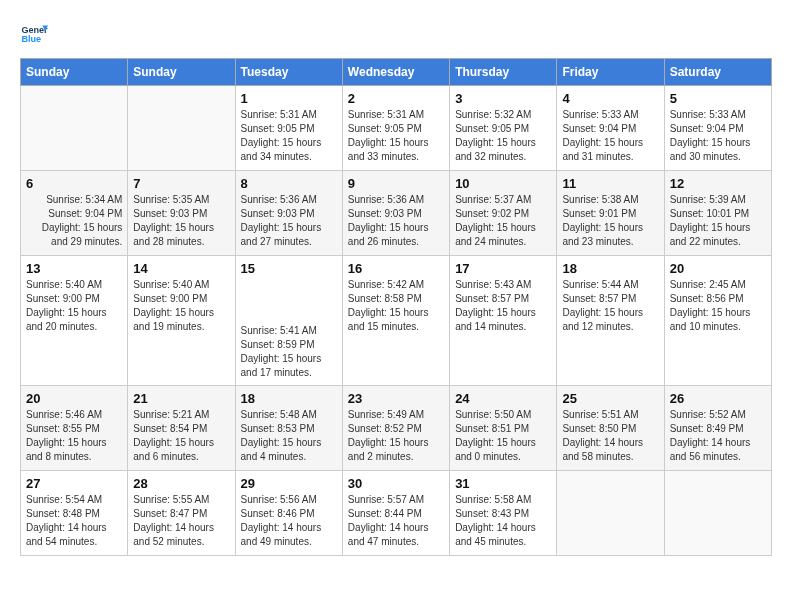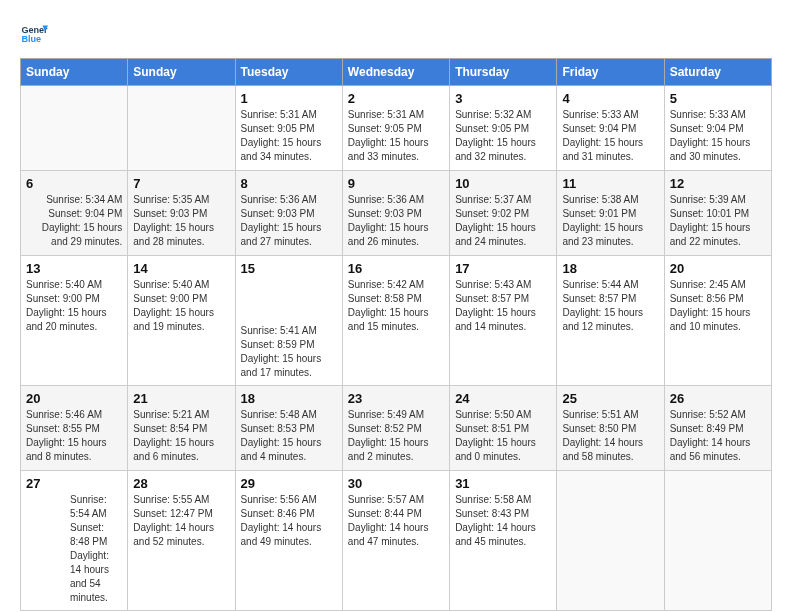"Sunrise: 5:54 AM" div.day-info { margin-left: 44px -> none }
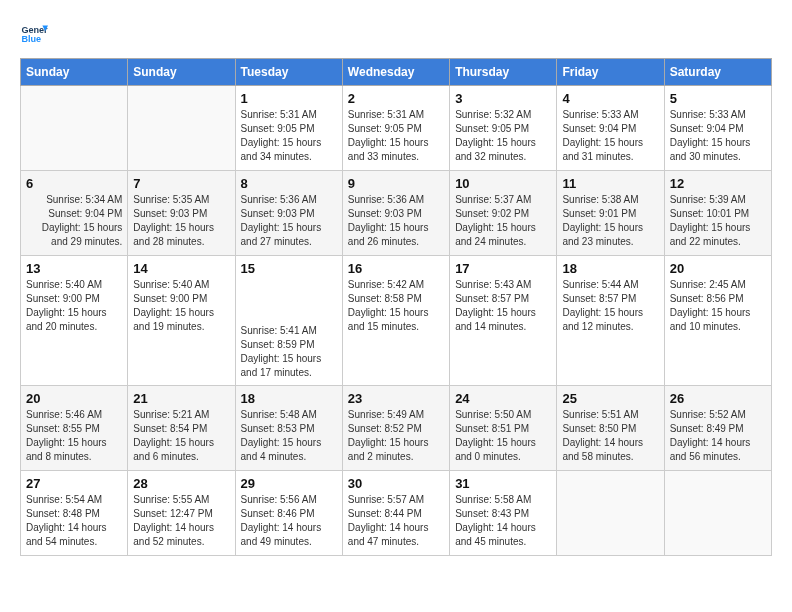"Sunrise: 5:55 AM" div.day-info { text: 12:47 -> 8:47 }
